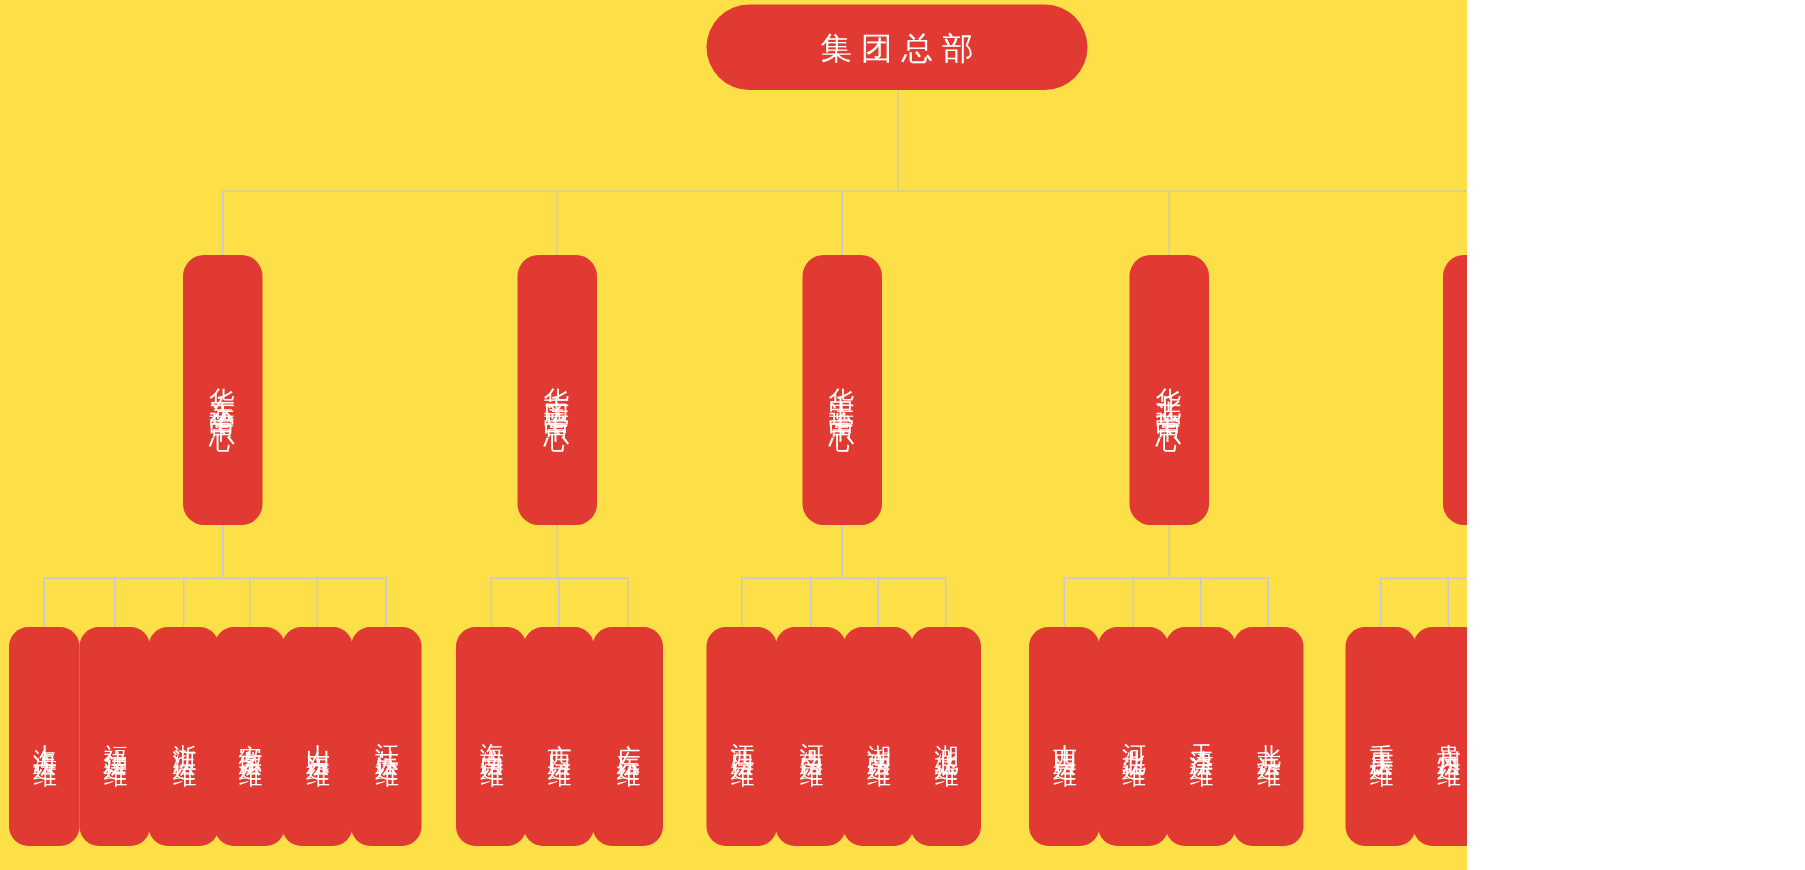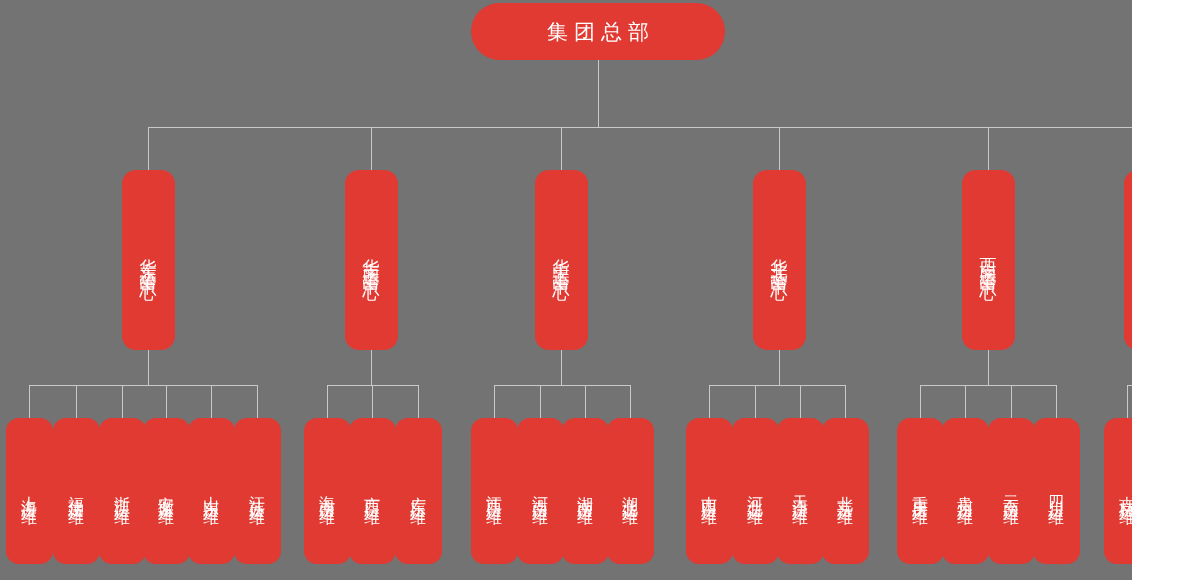"集团总部" #chart-root { background: #737373 -> #fde047; padding-left: 24px -> none; width: 1108px -> 978px }
